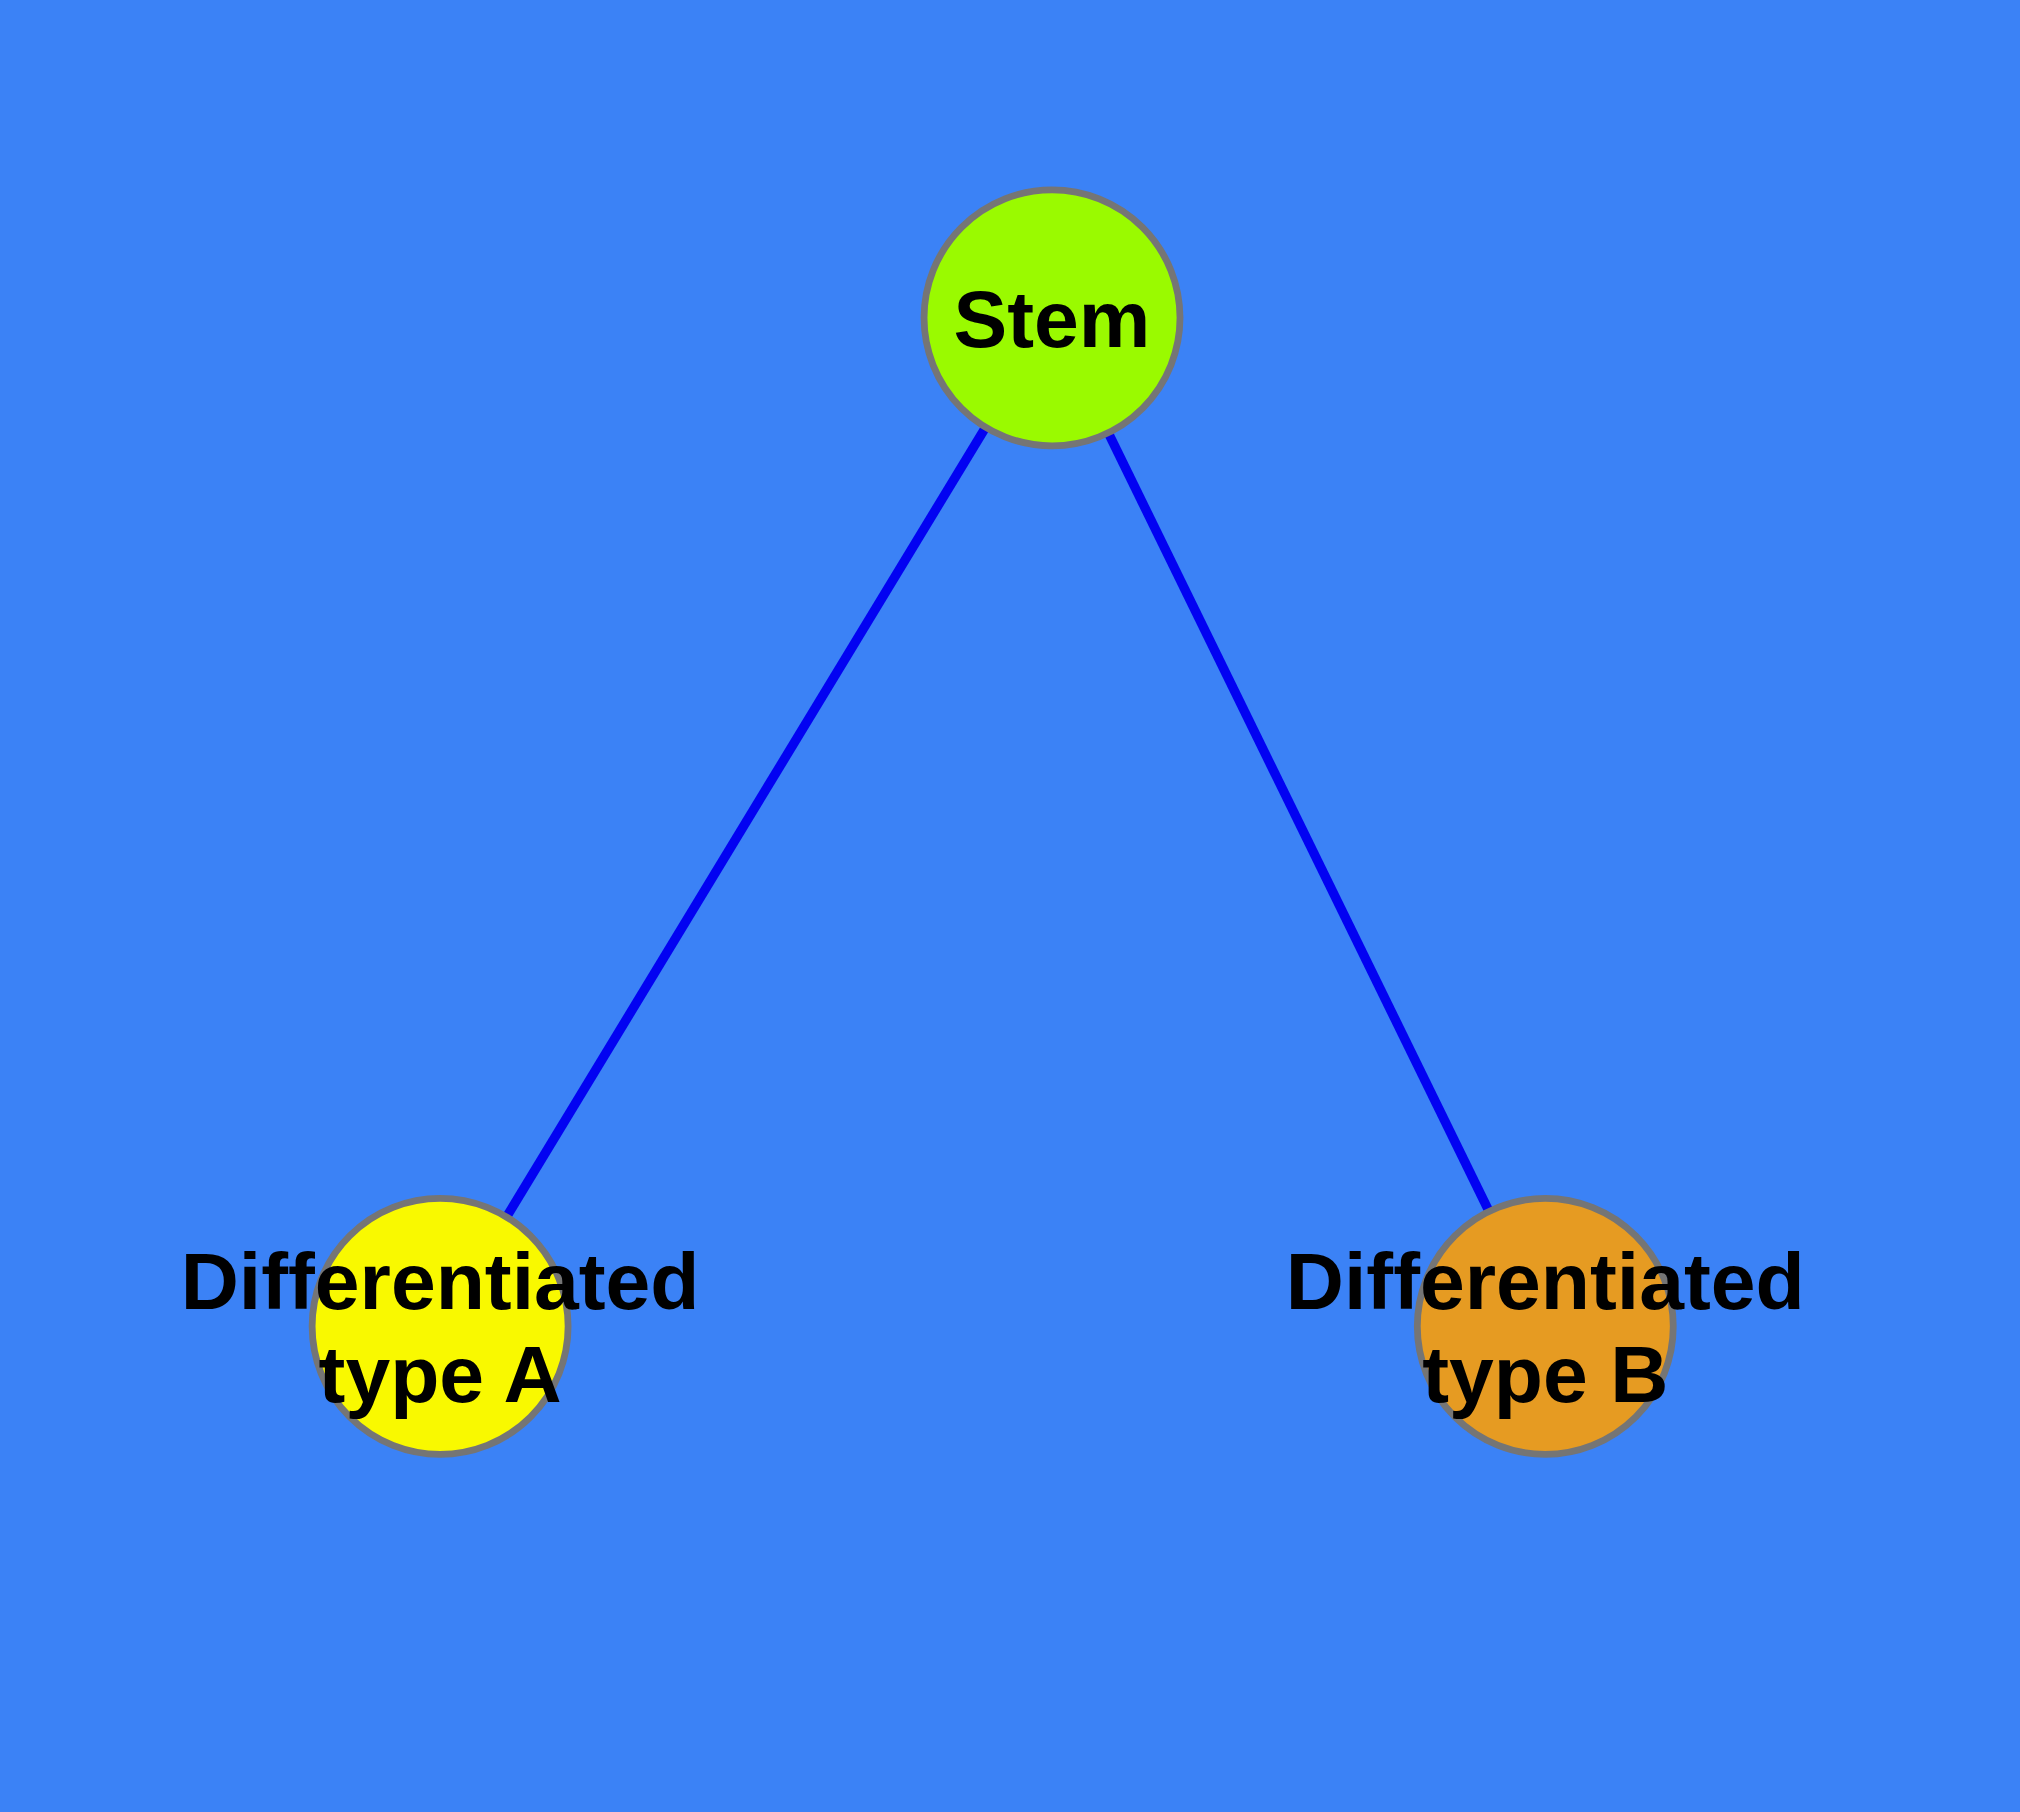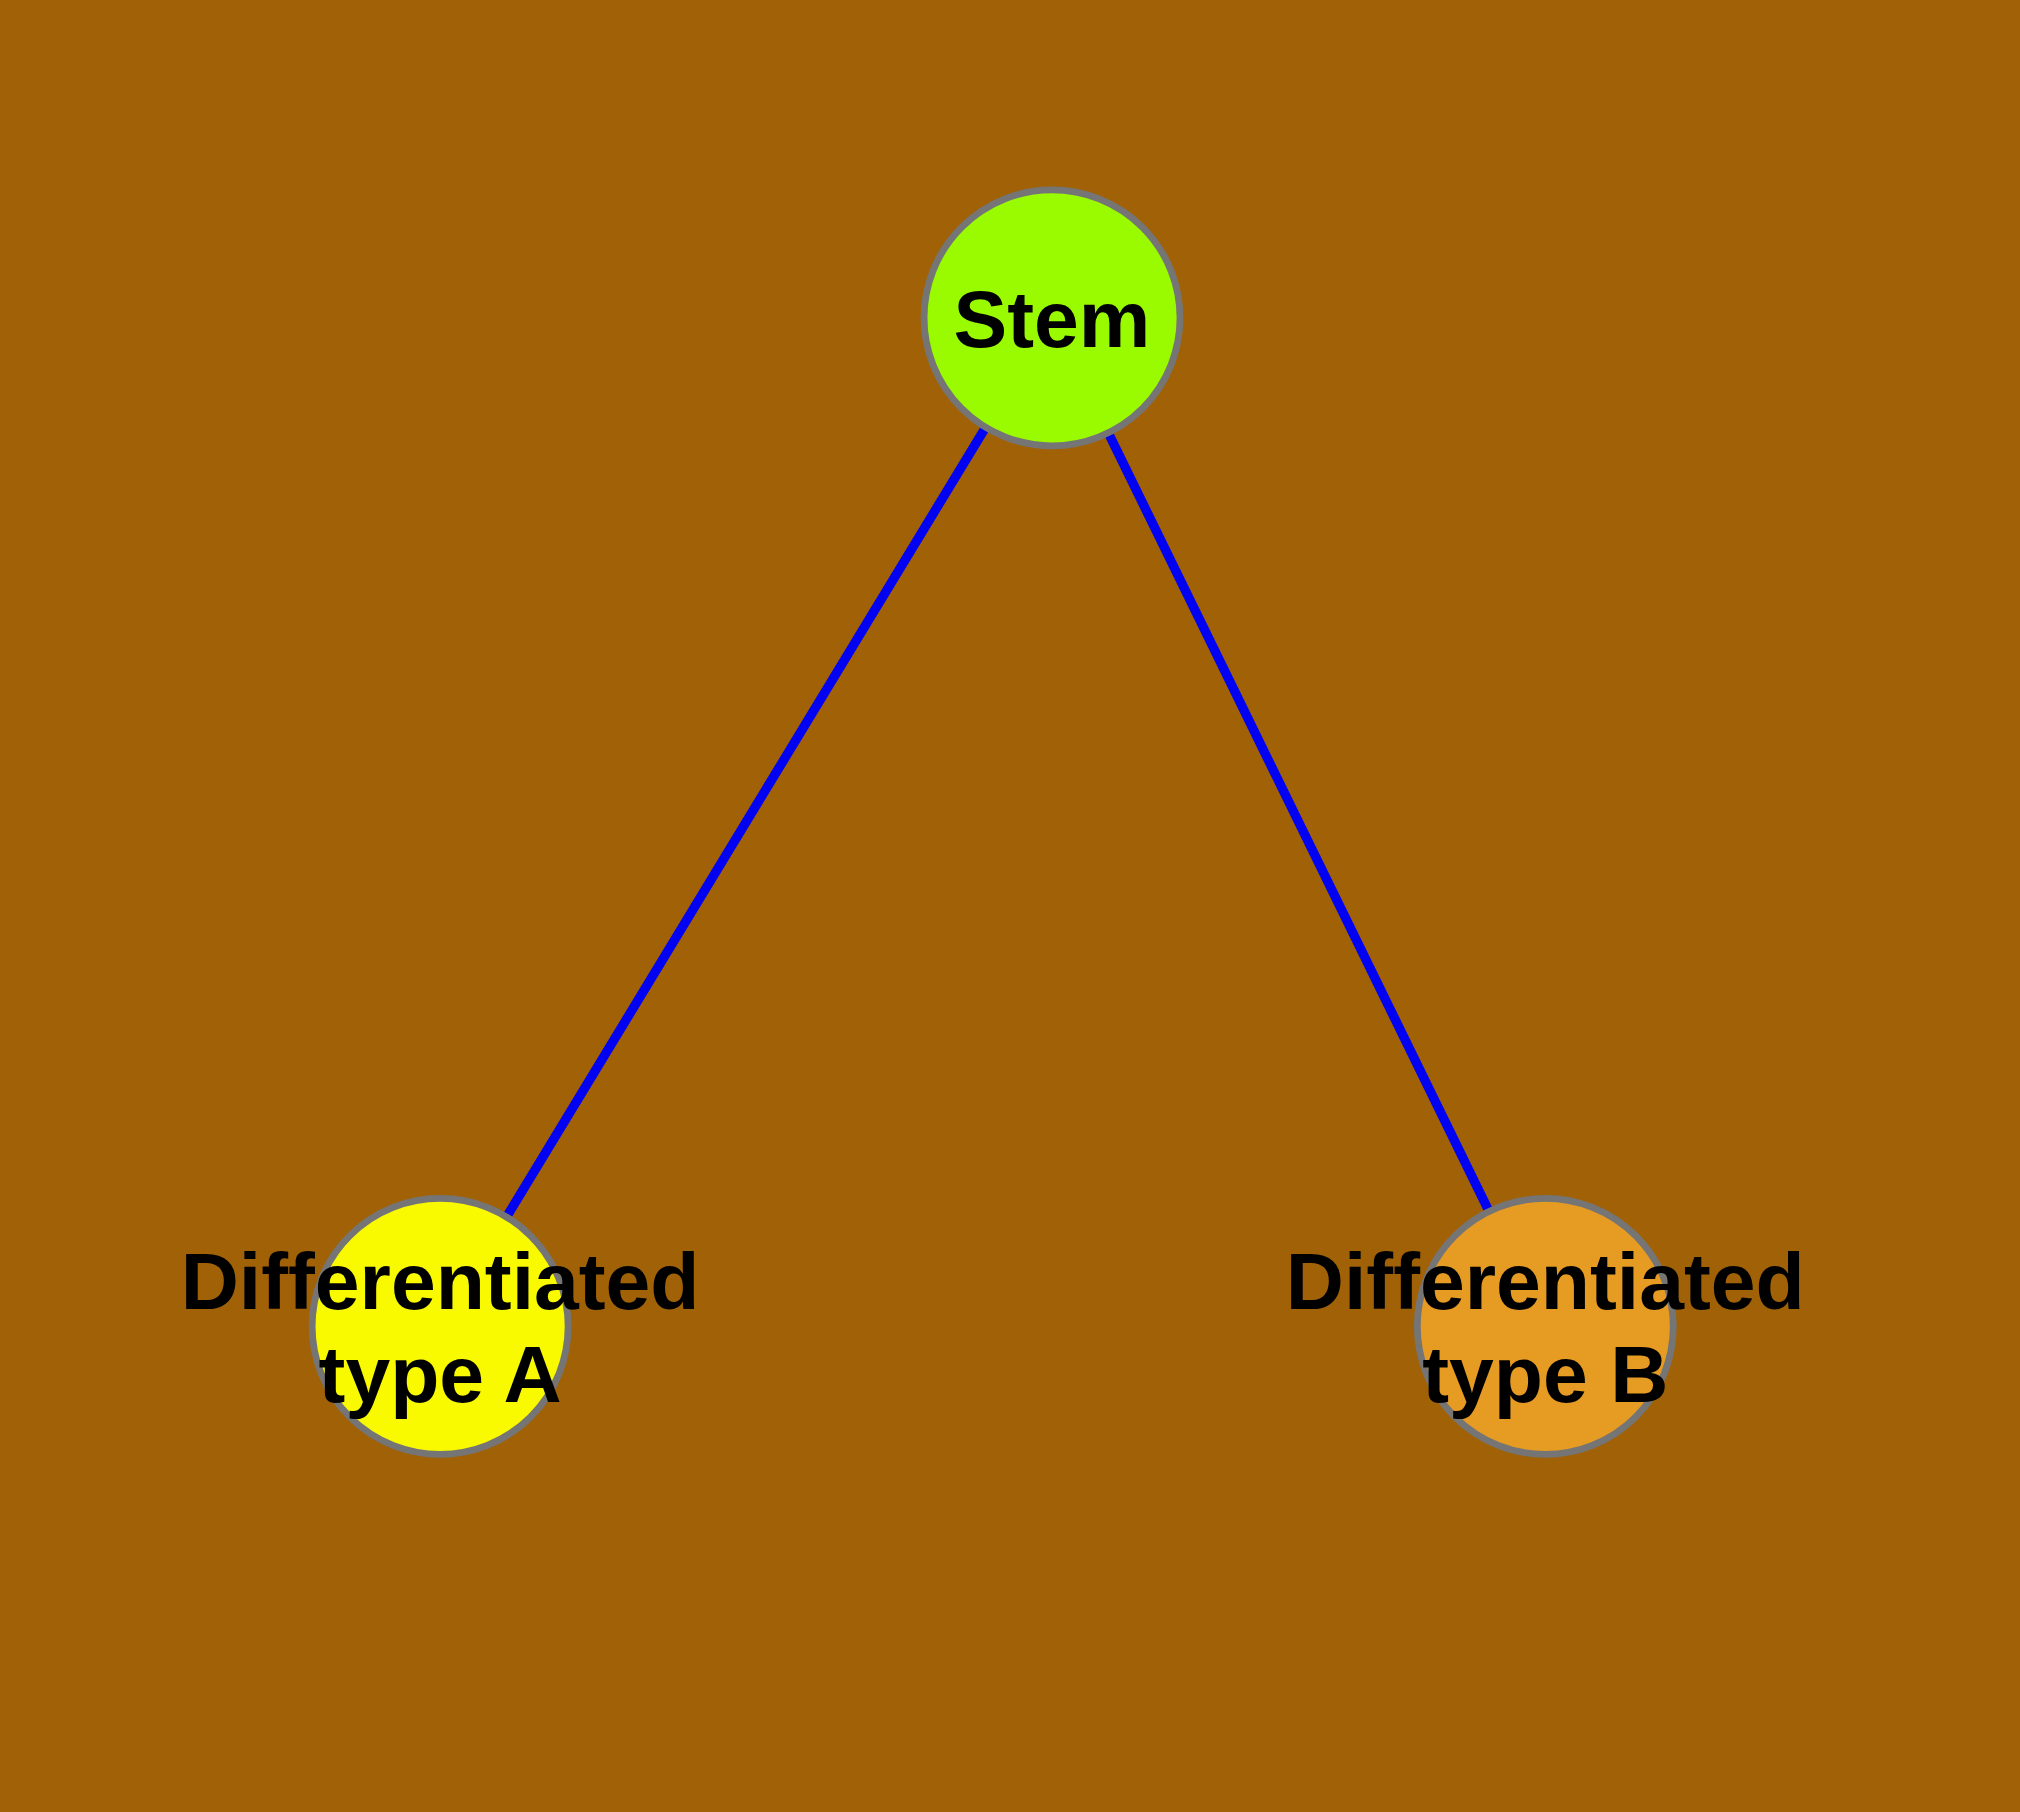"Stem" div.canvas-wrap { background: #a16207 -> #3b82f6 }
